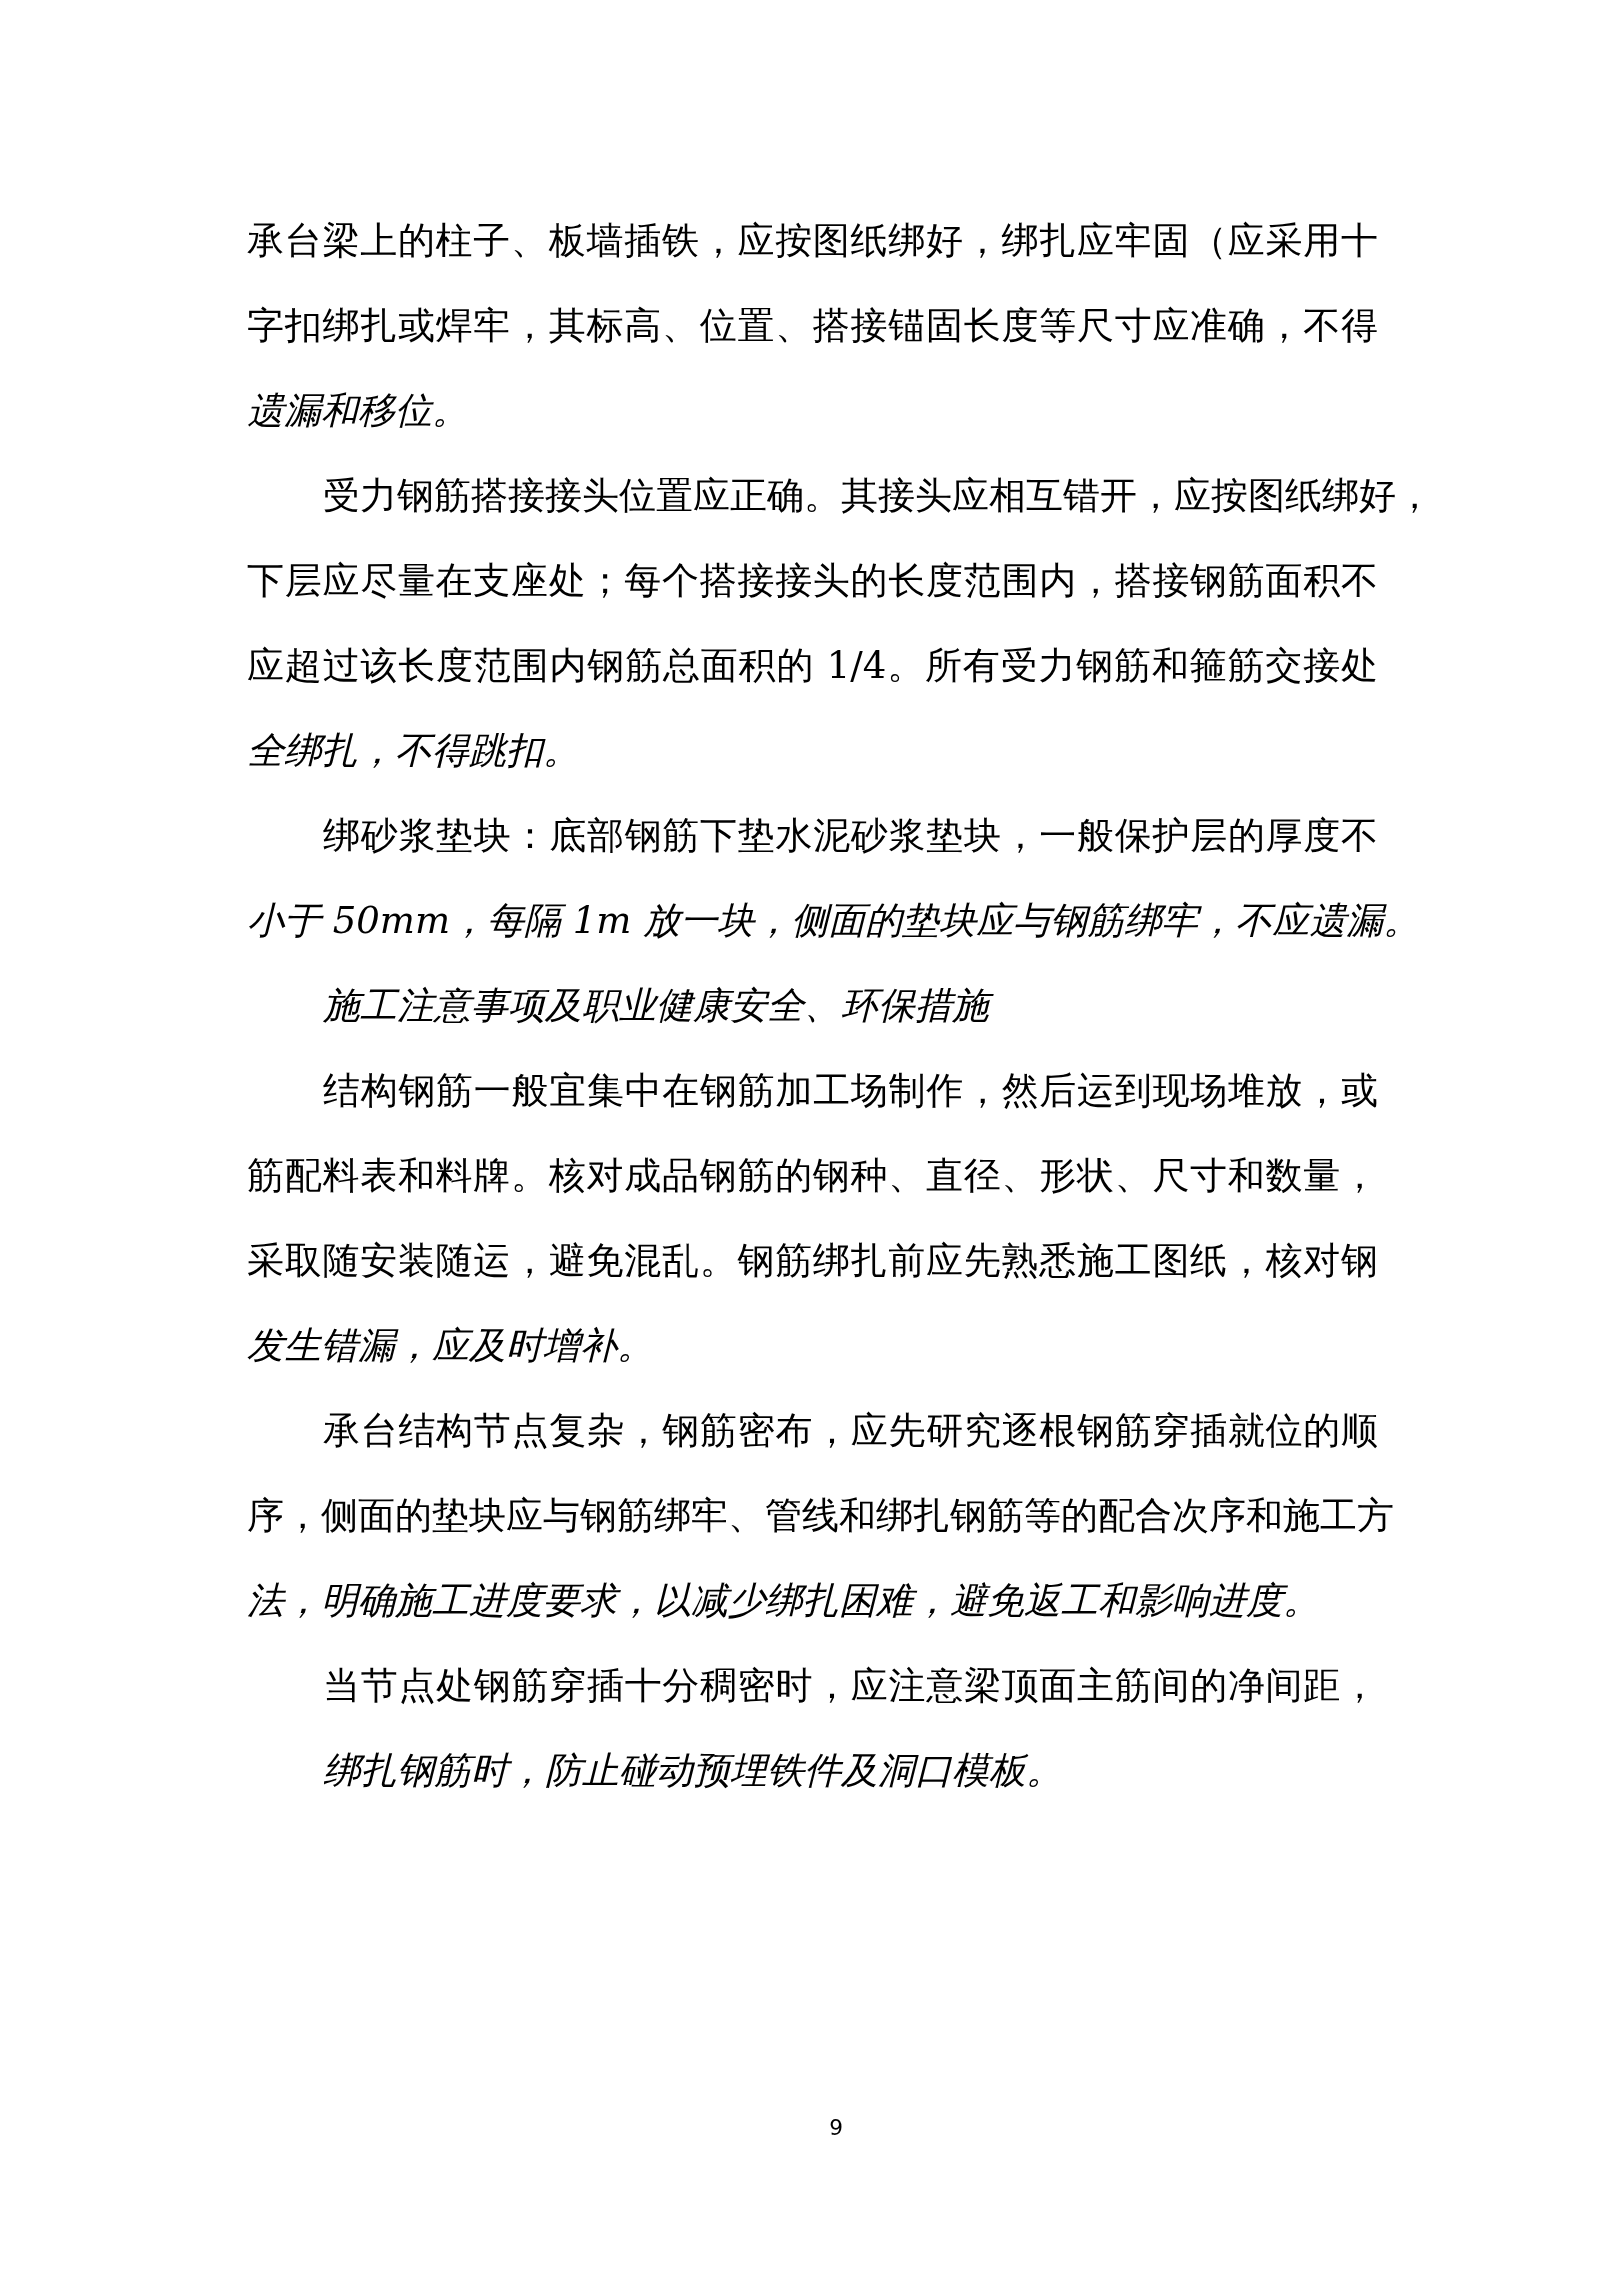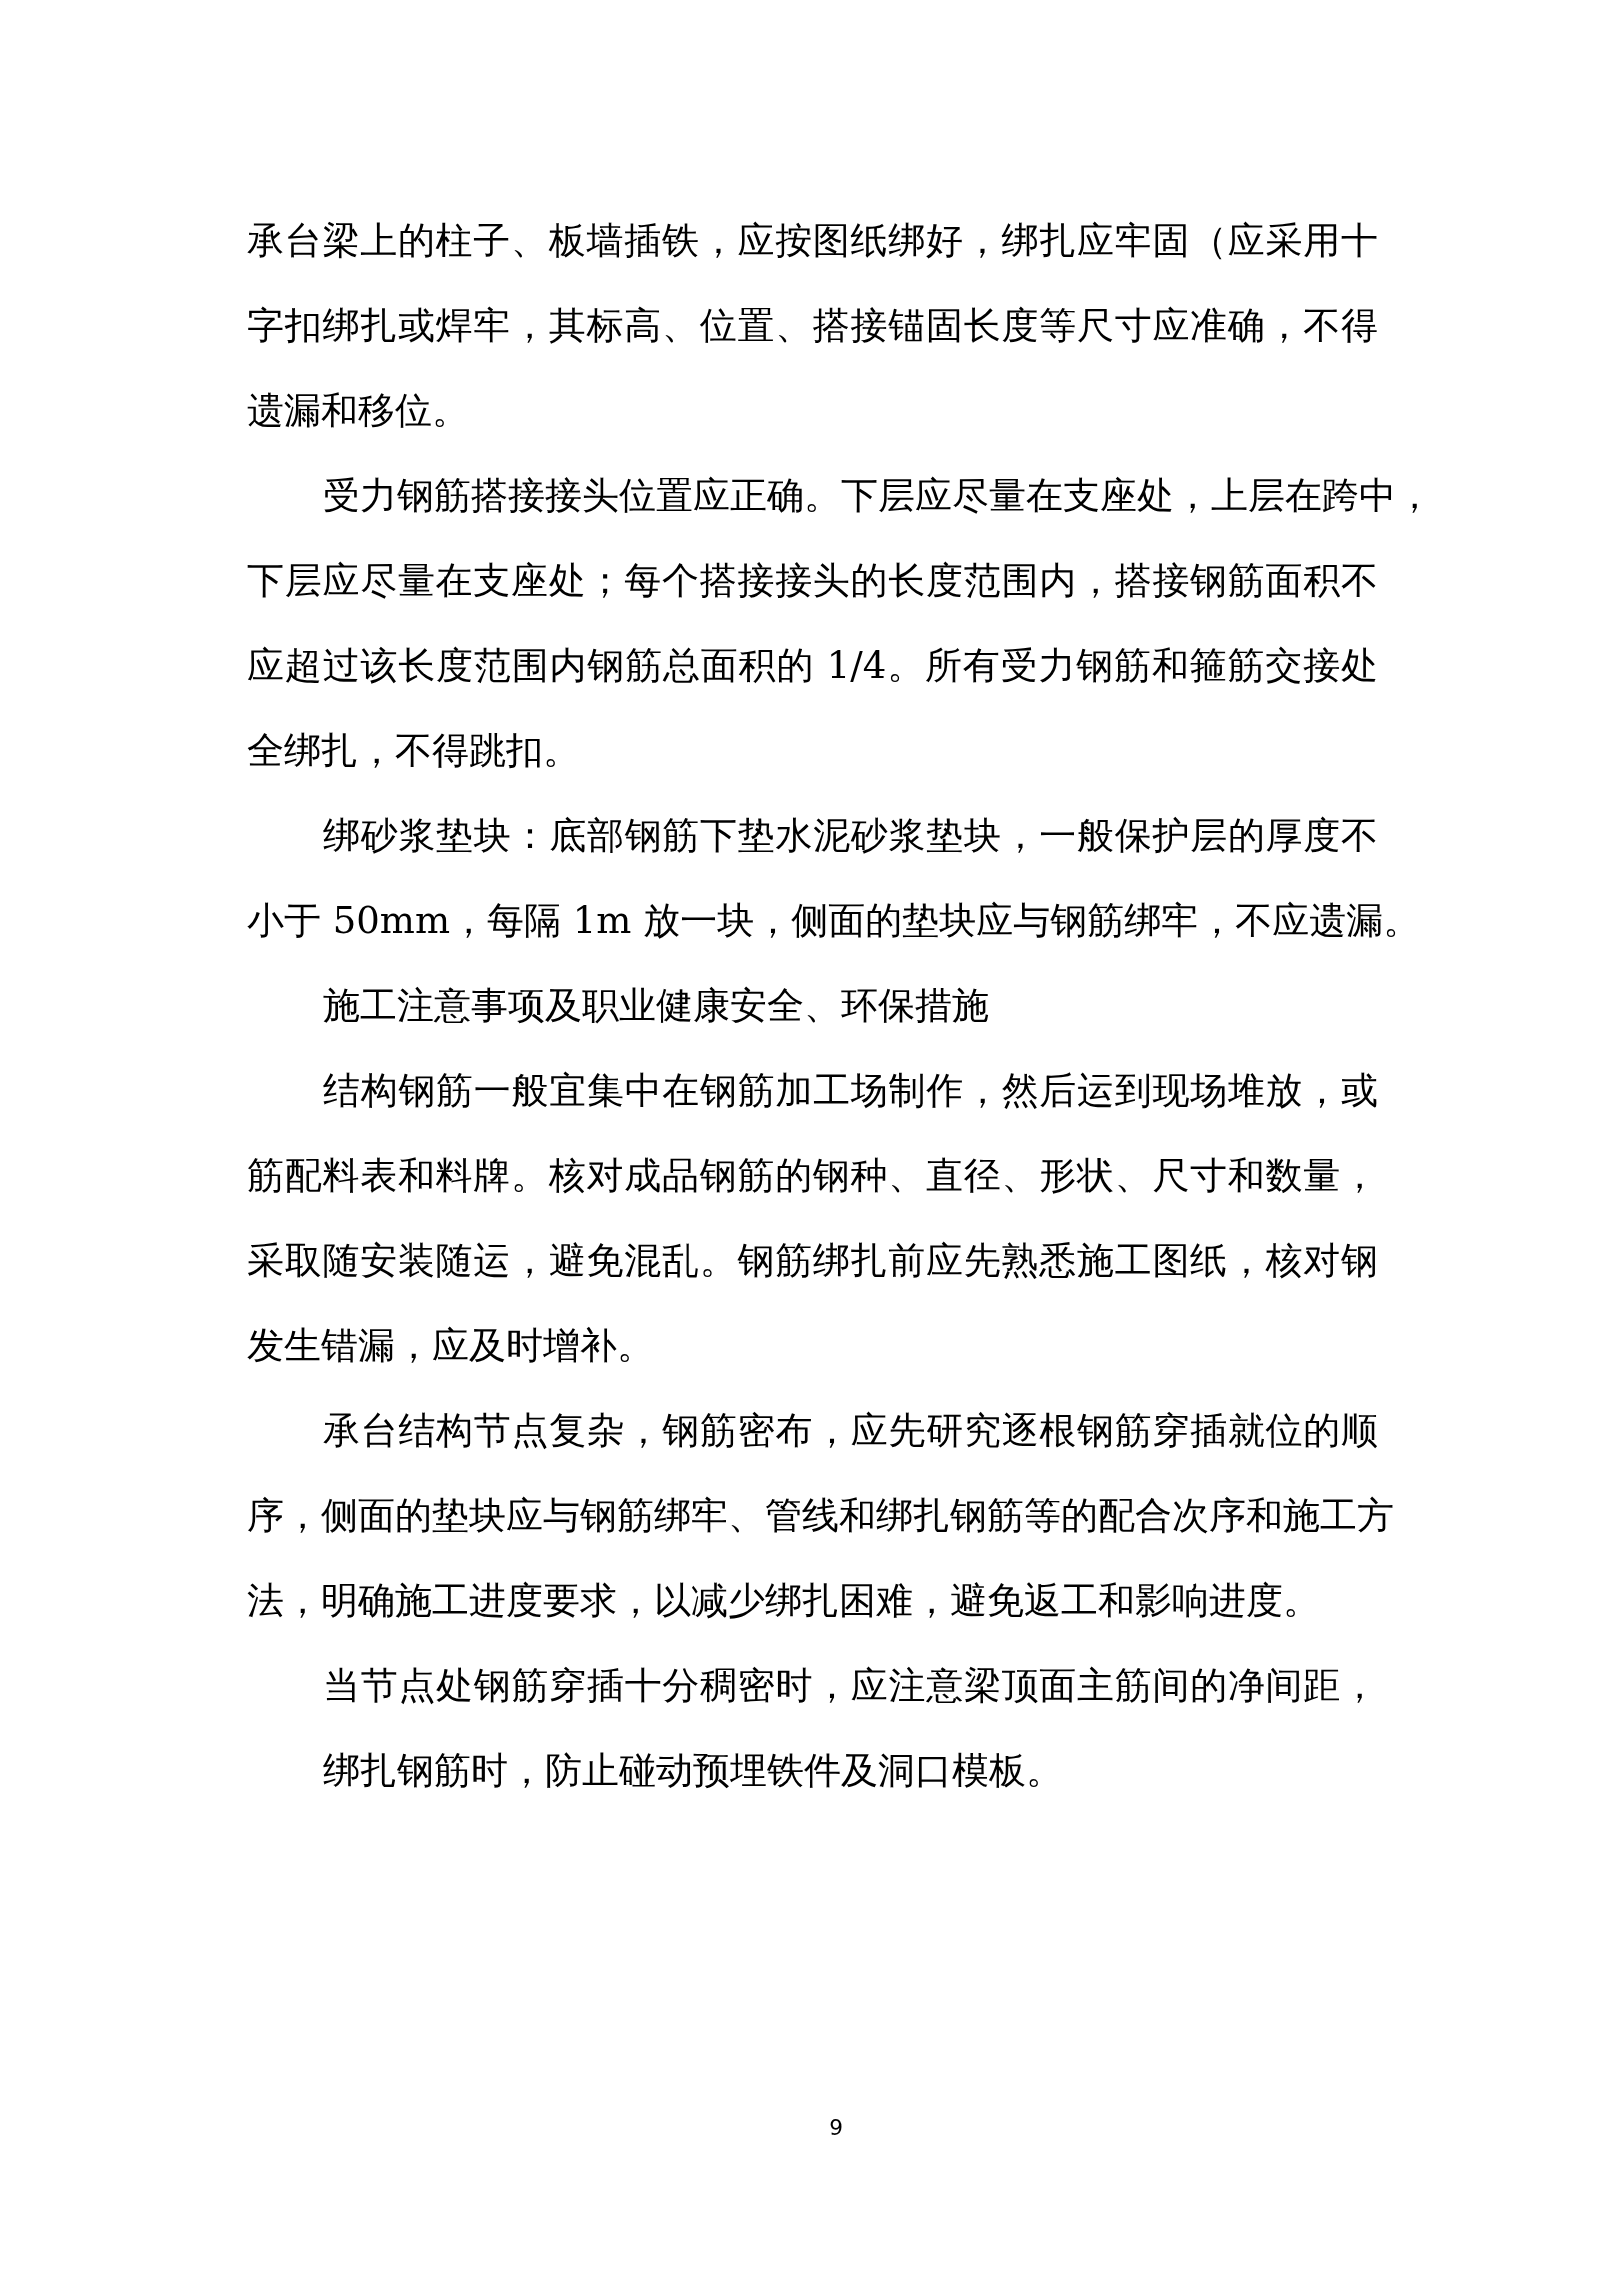"遗漏和移位。" .line.last { font-style: none -> italic }
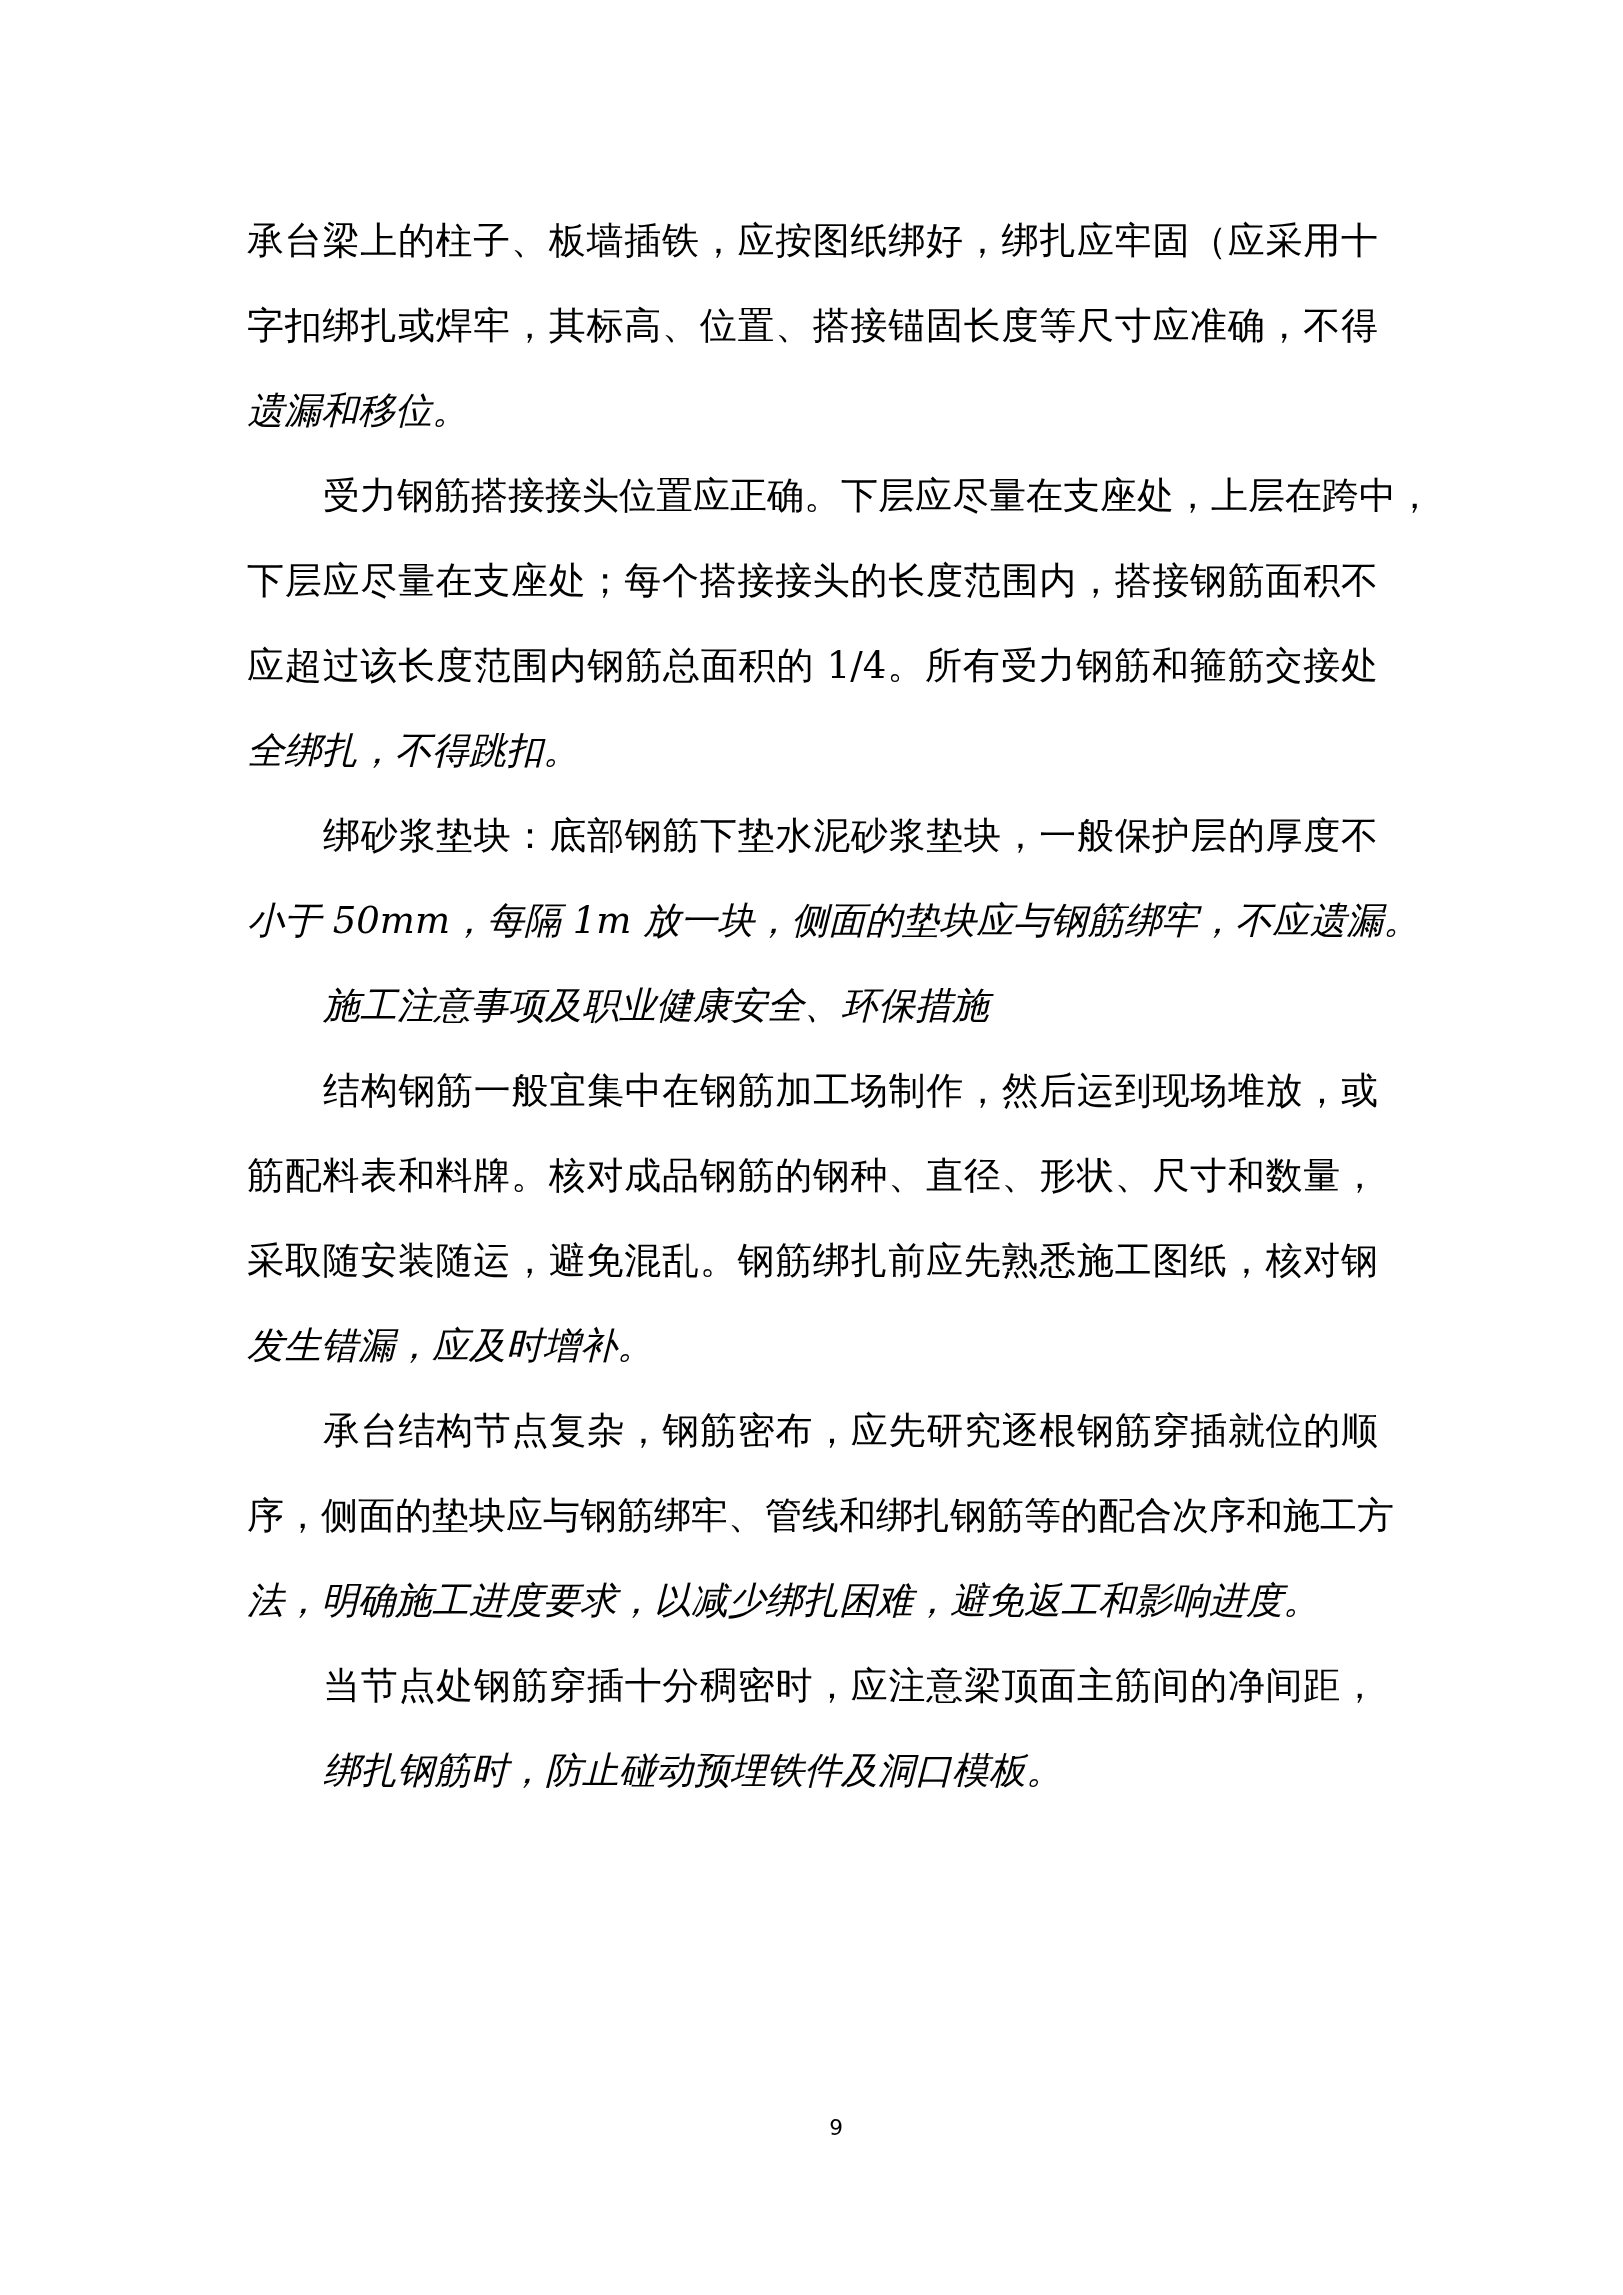"受力钢筋搭接接头位置应正确。下层应尽量在支座处，上层在跨中，" span.line { text: 下层应尽量在支座处，上层在跨中 -> 其接头应相互错开，应按图纸绑好 }
